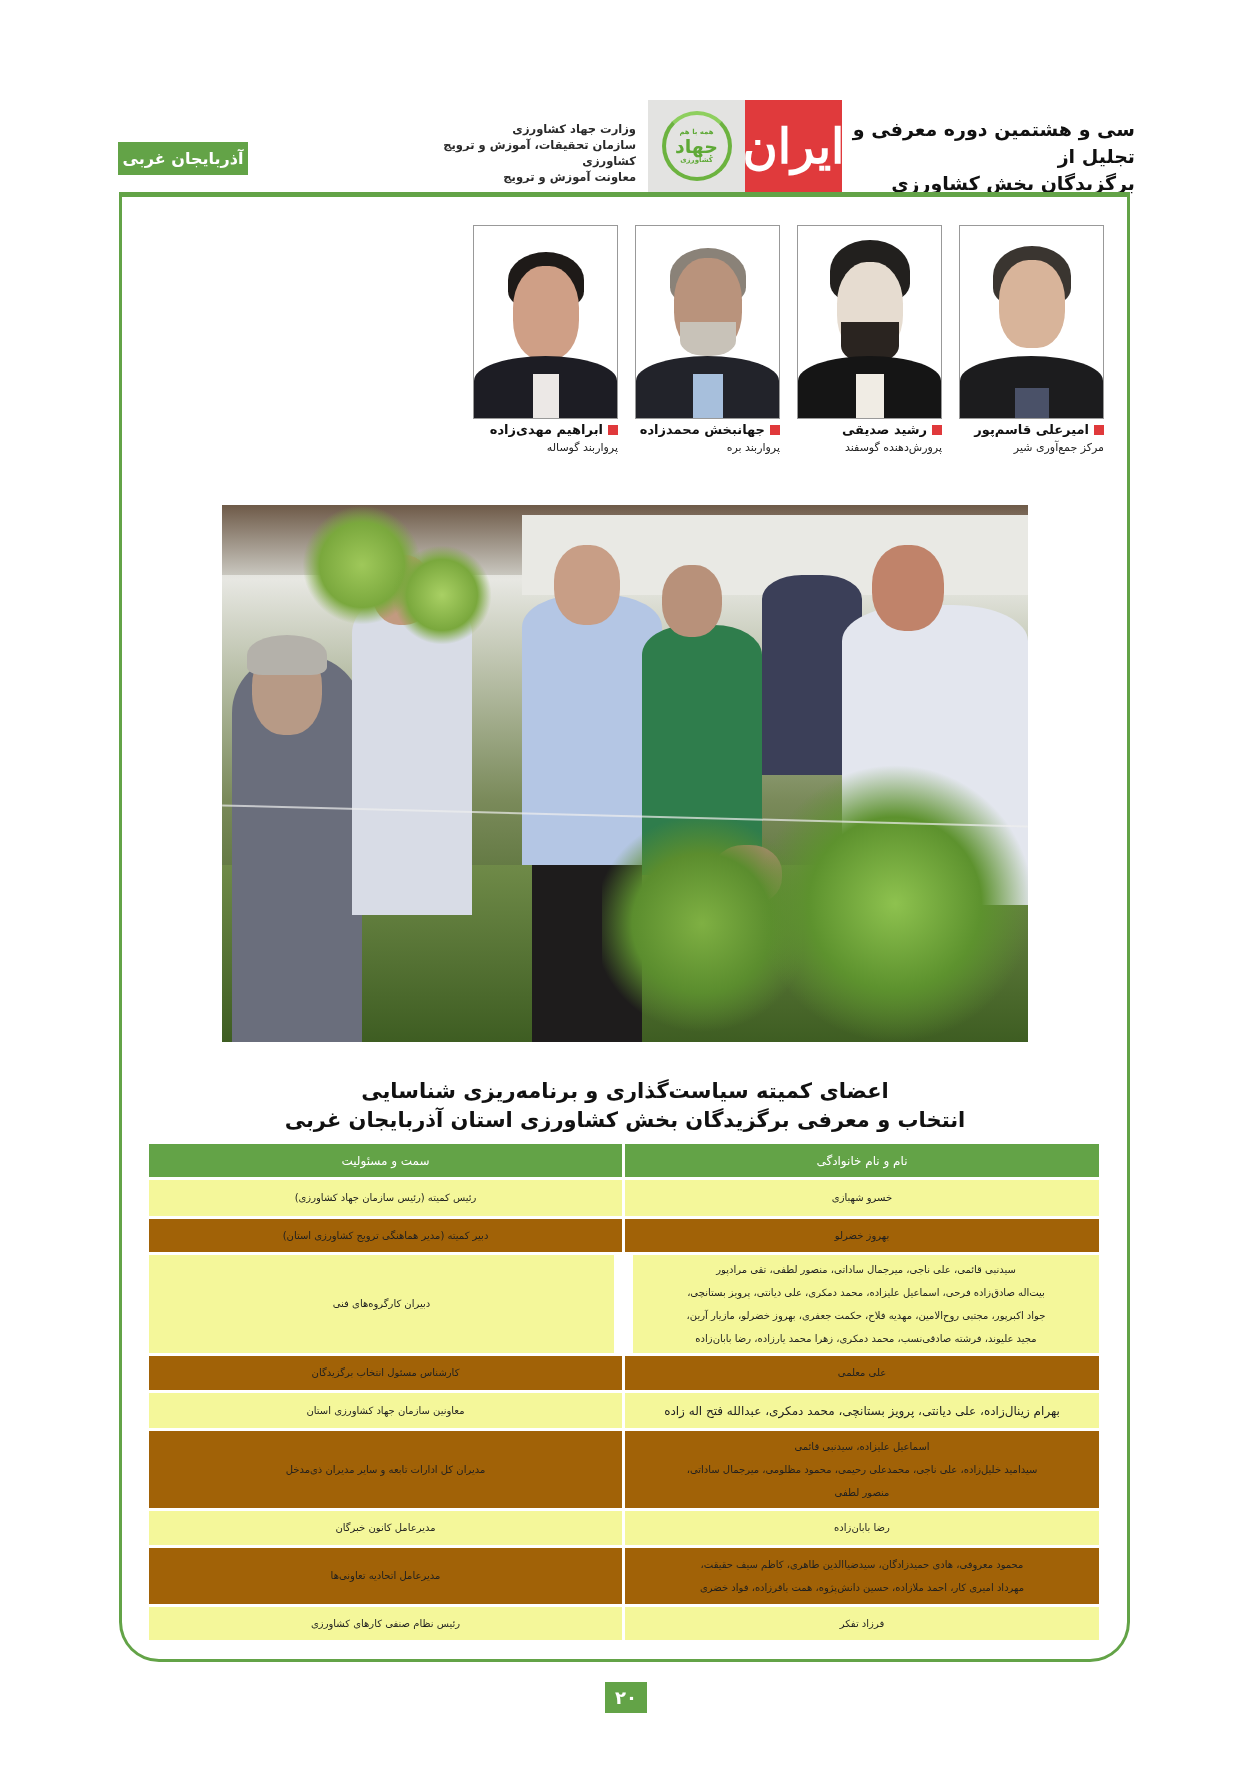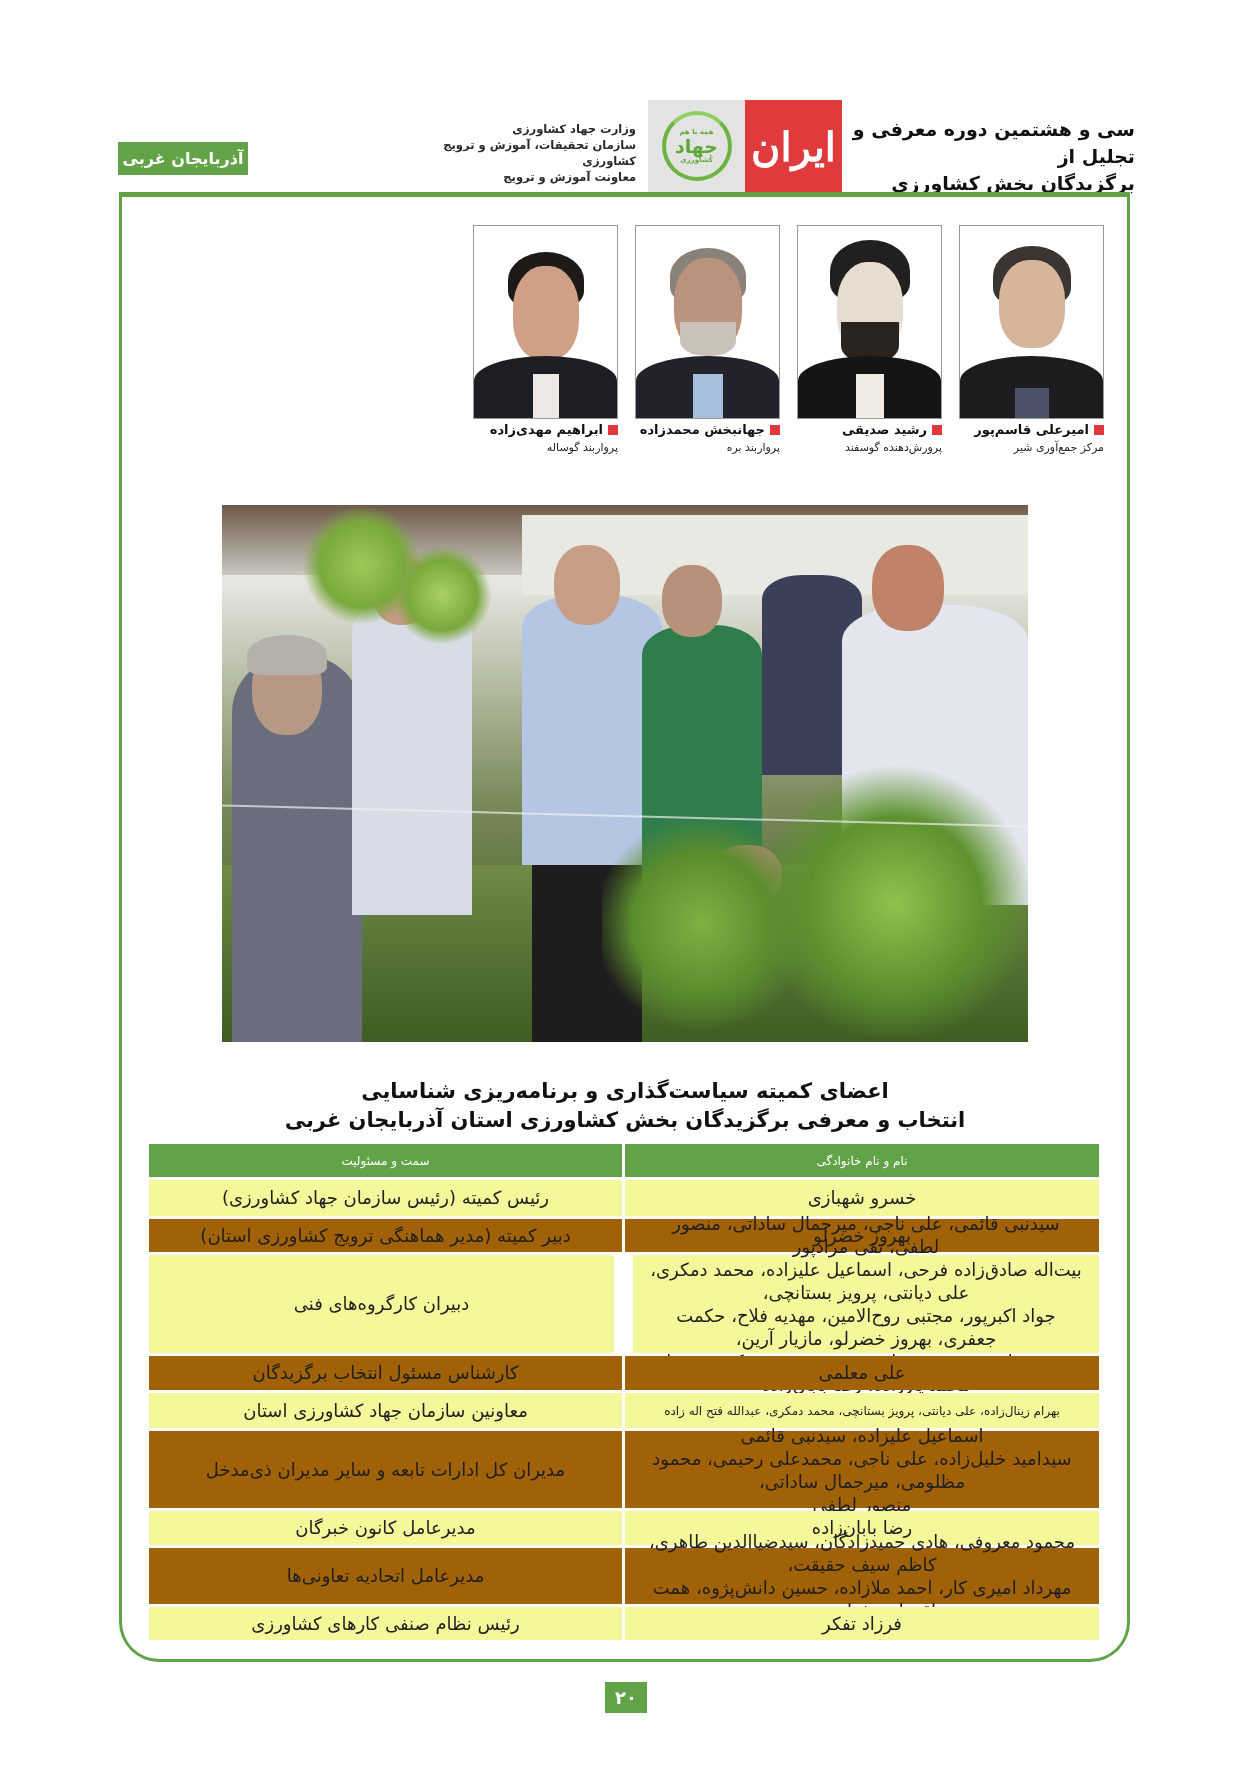"ایران" .iran-logo { font-size: 40px -> 48px }
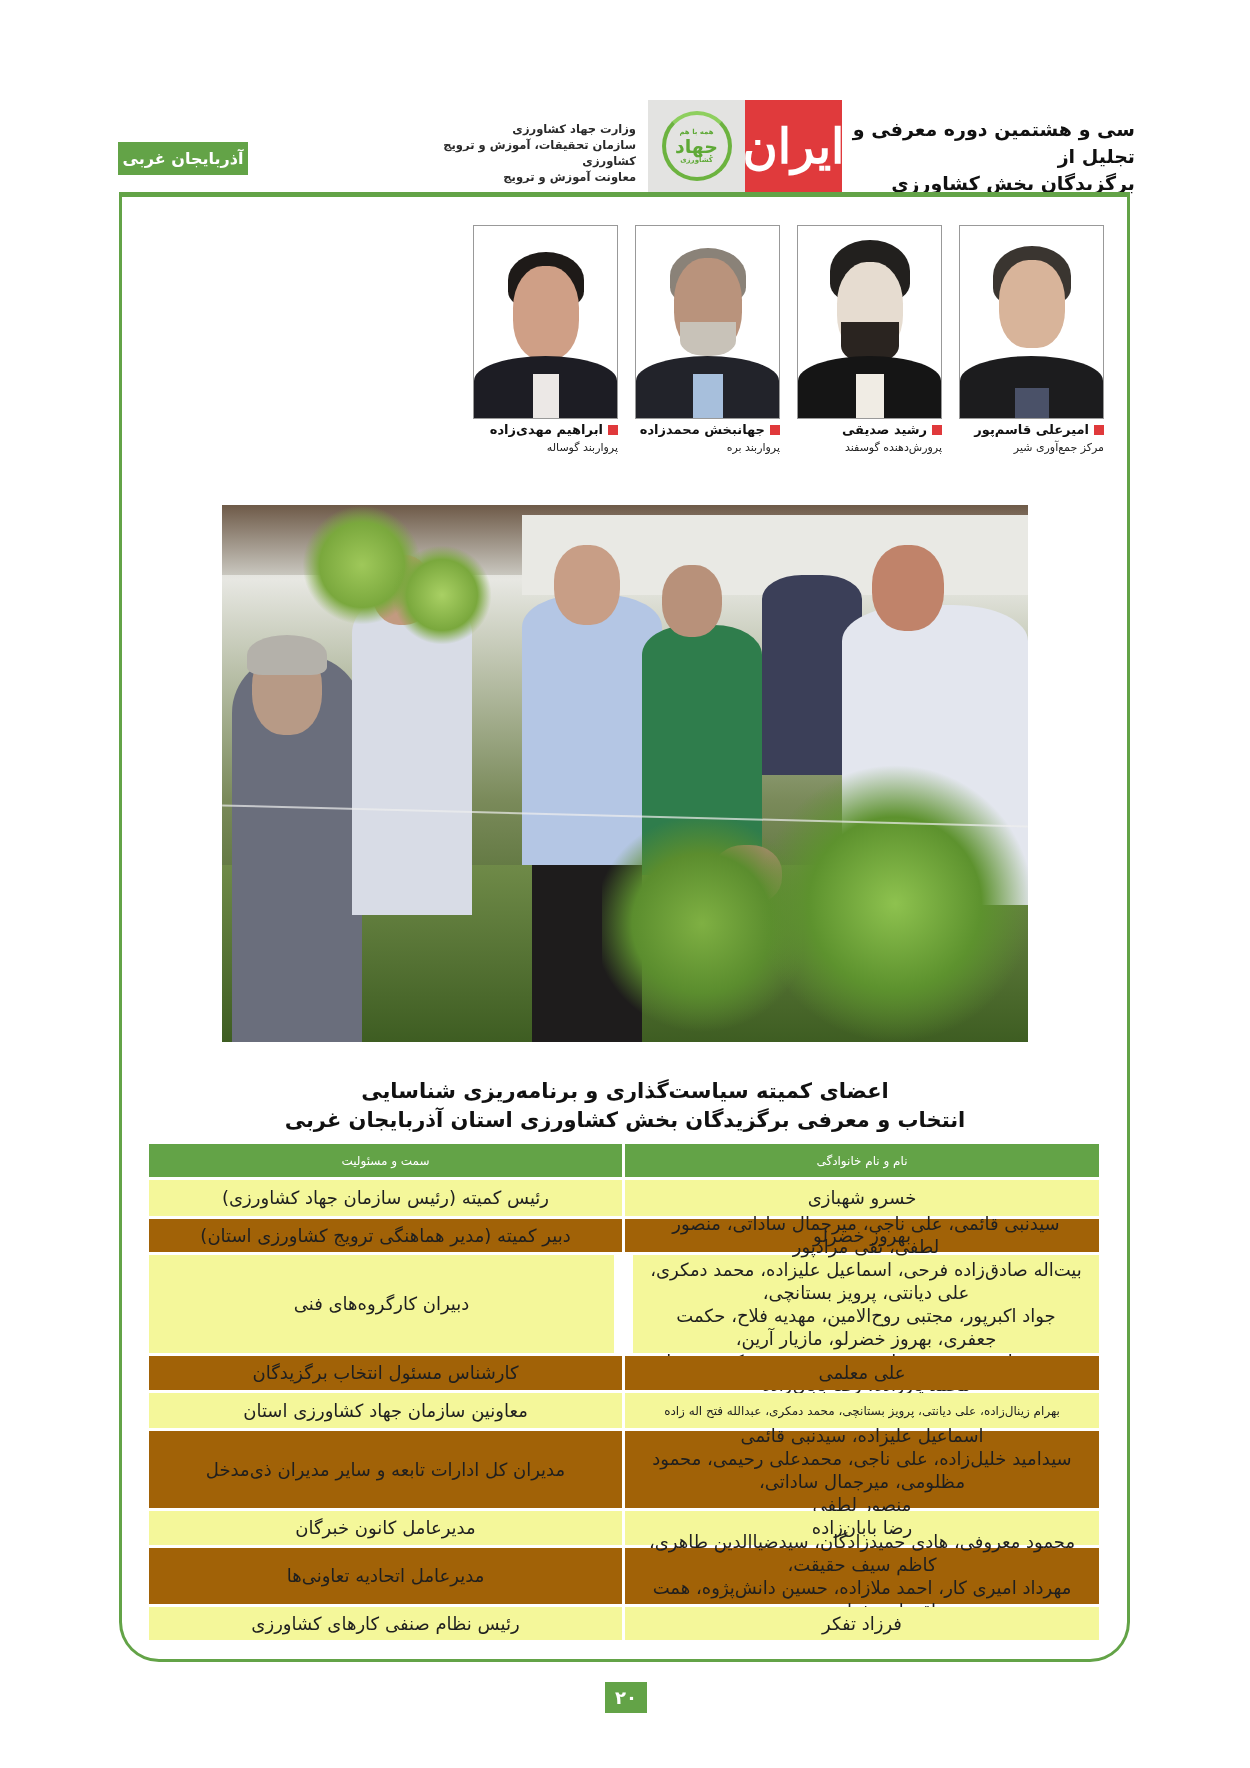"رئیس کمیته (رئیس سازمان جهاد" .cell { font-size: 18px -> 10px }
